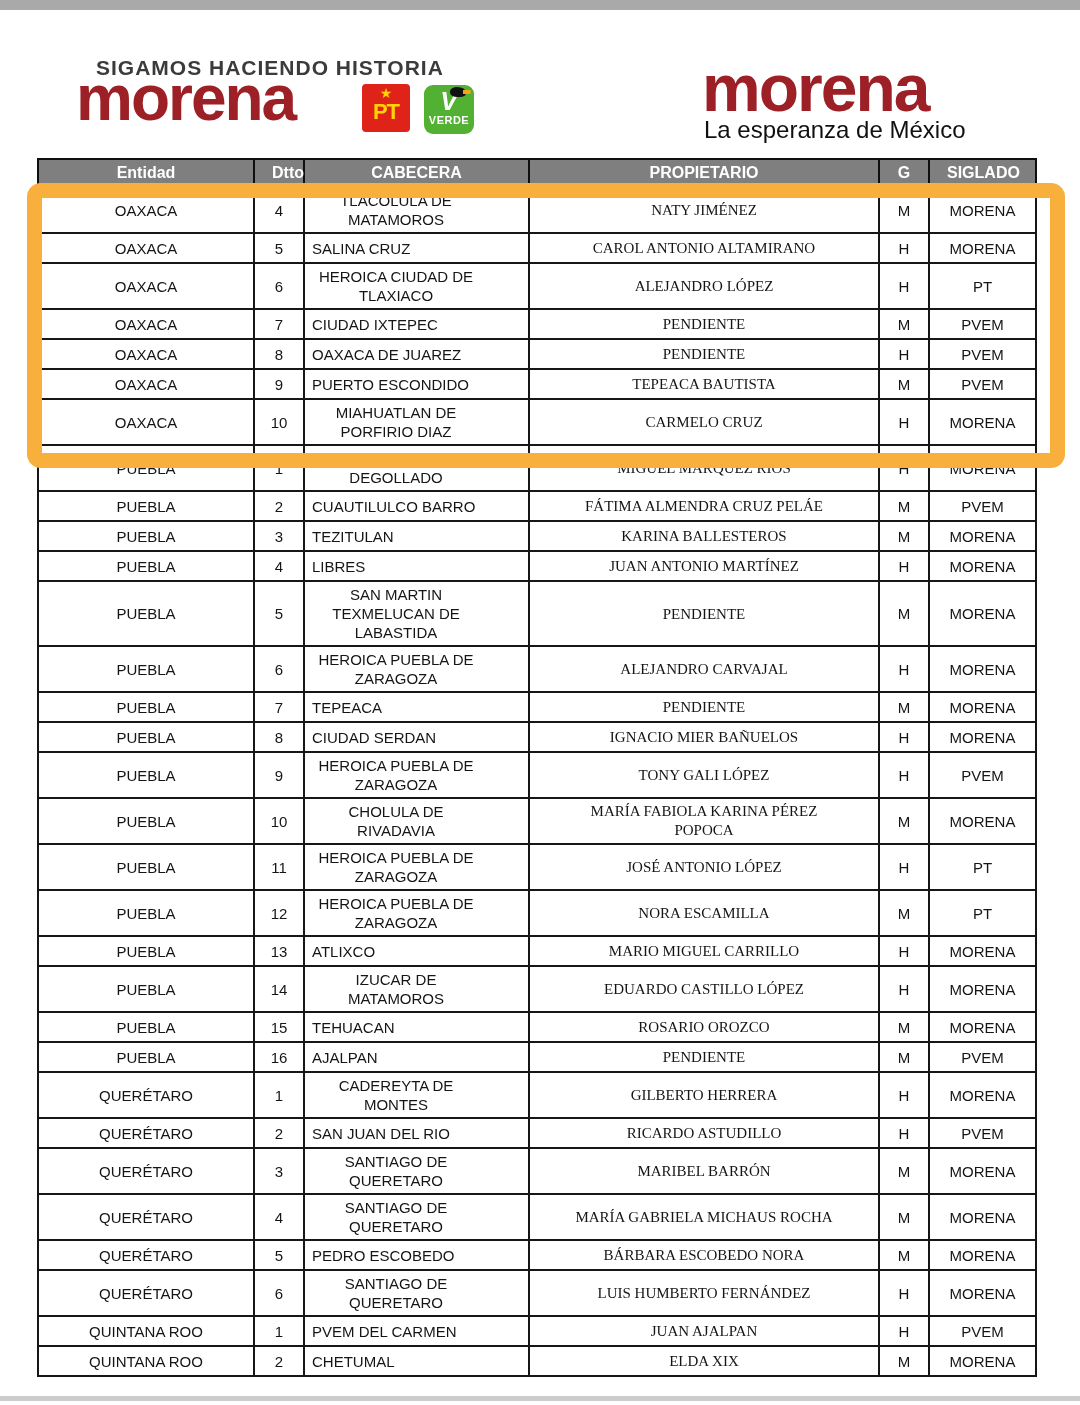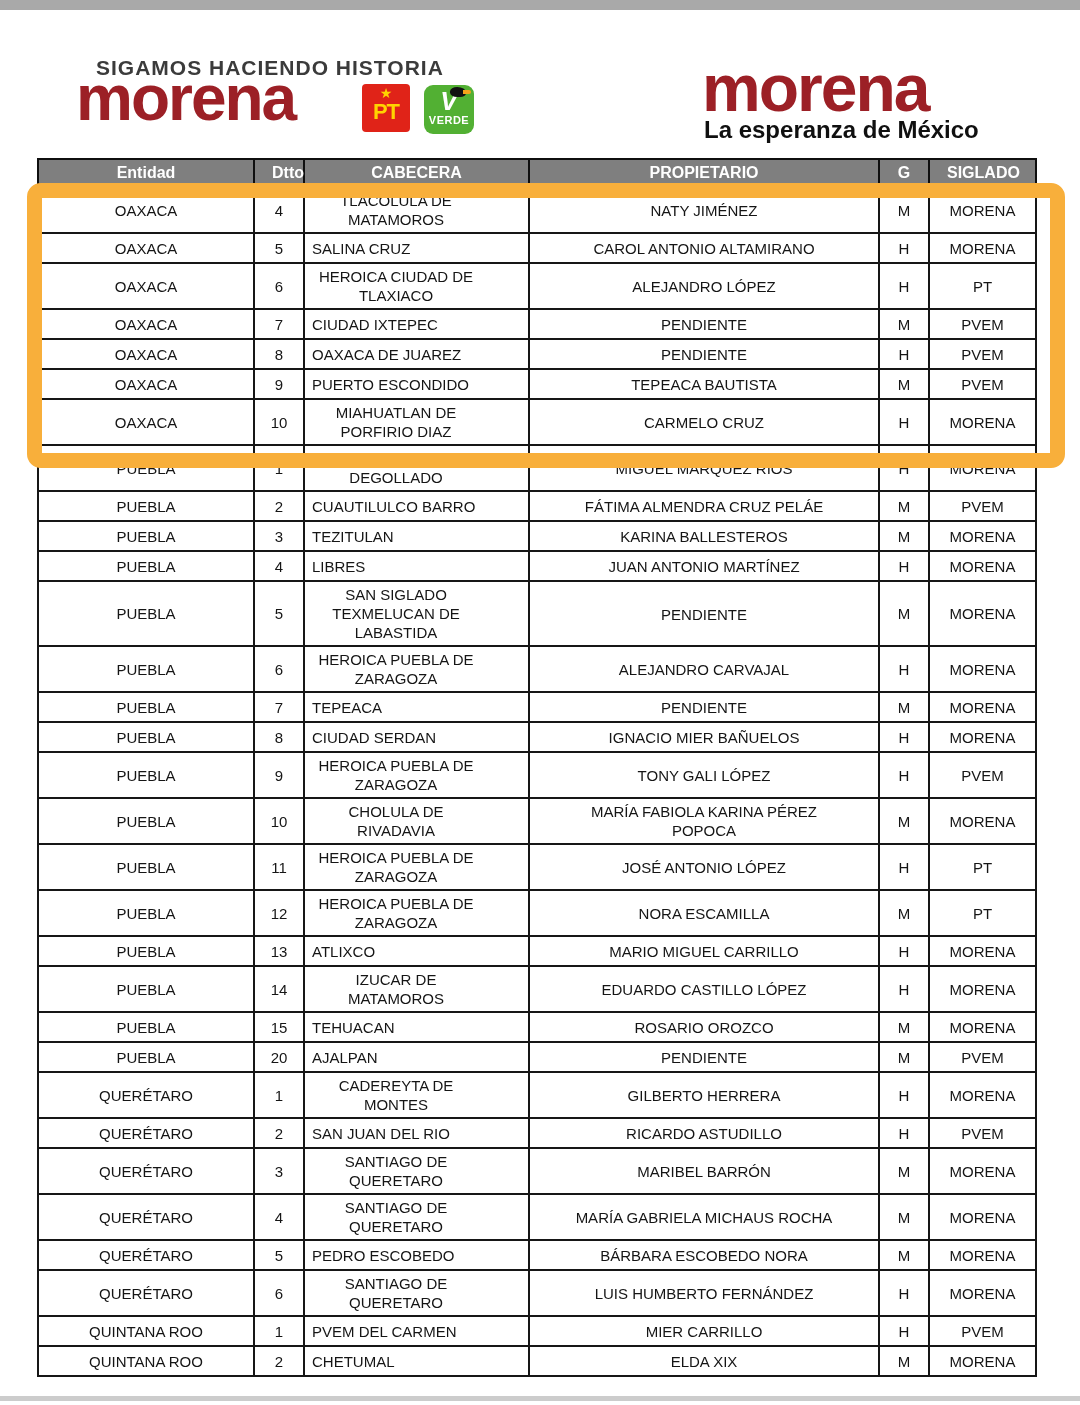"La esperanza de México" .tagline-right { font-weight: 700 -> 400 }
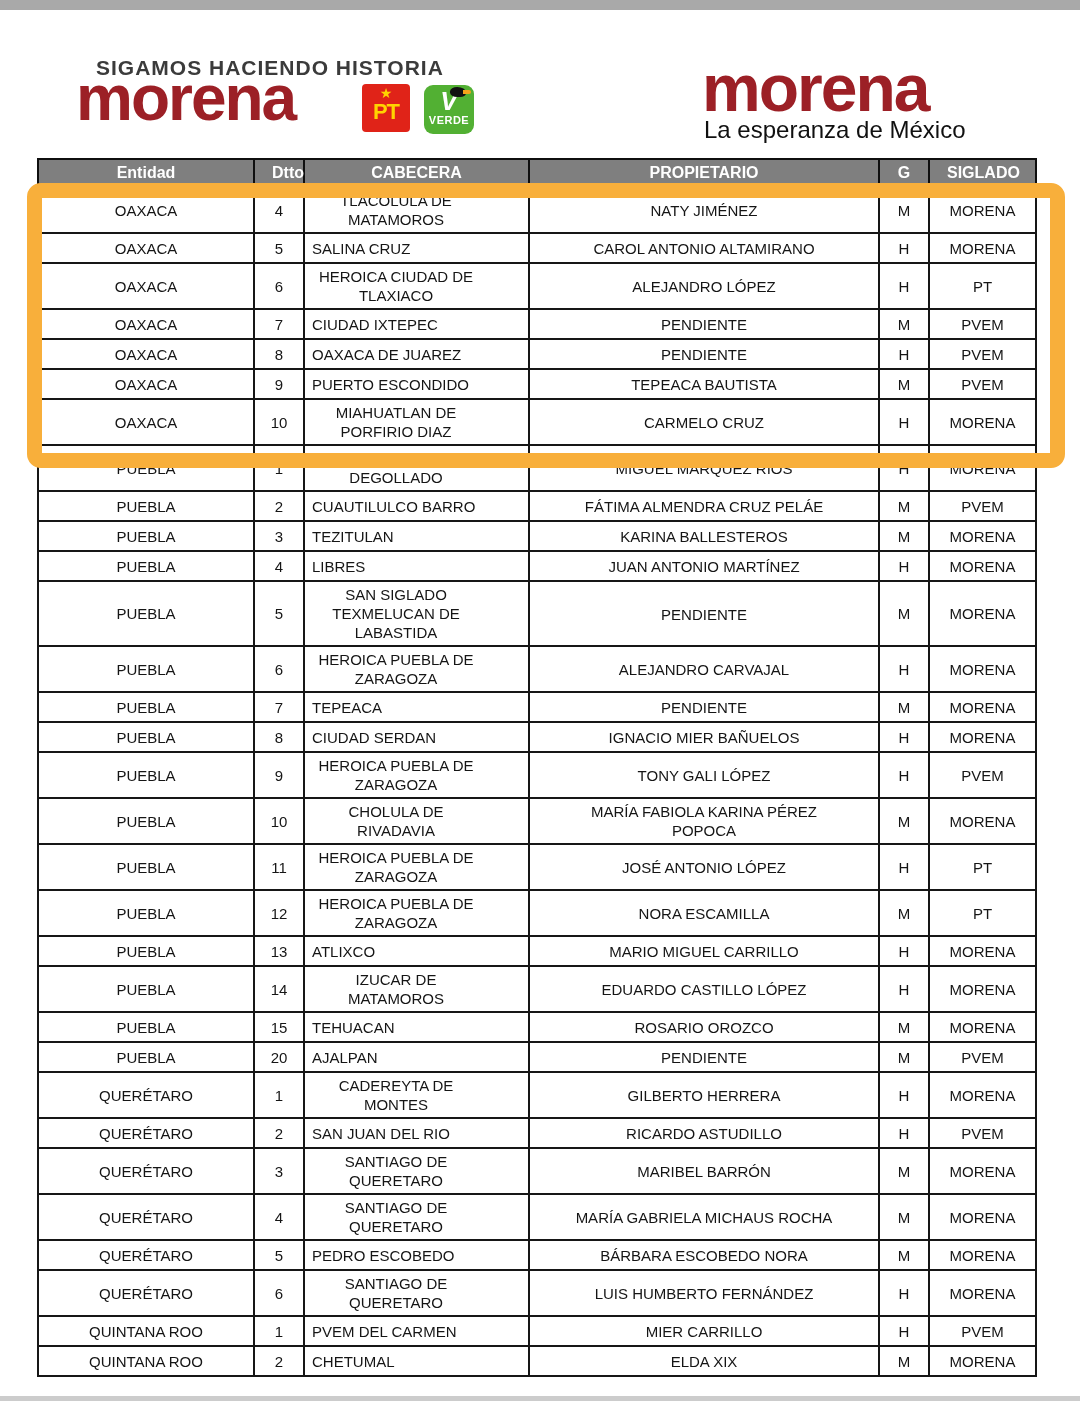"NATY JIMÉNEZ" .prop-inner { font-family: none -> Liberation Serif, serif }
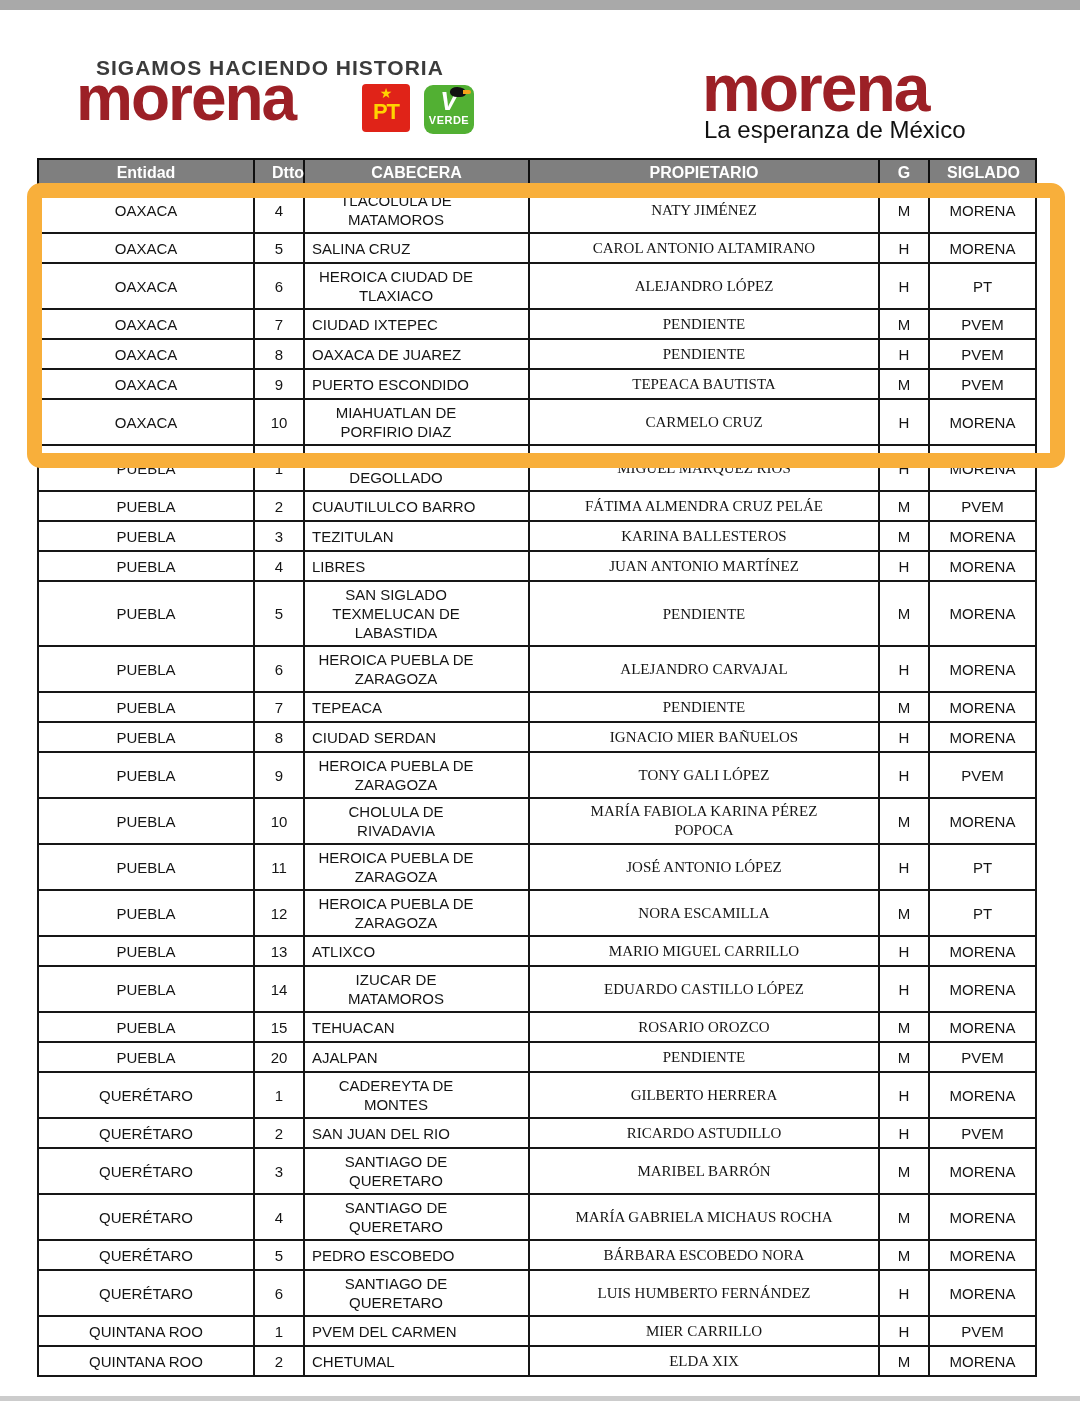"SAN SIGLADO TEXMELUCAN DE LABASTIDA" span.cab-inner { text: SIGLADO -> MARTIN }
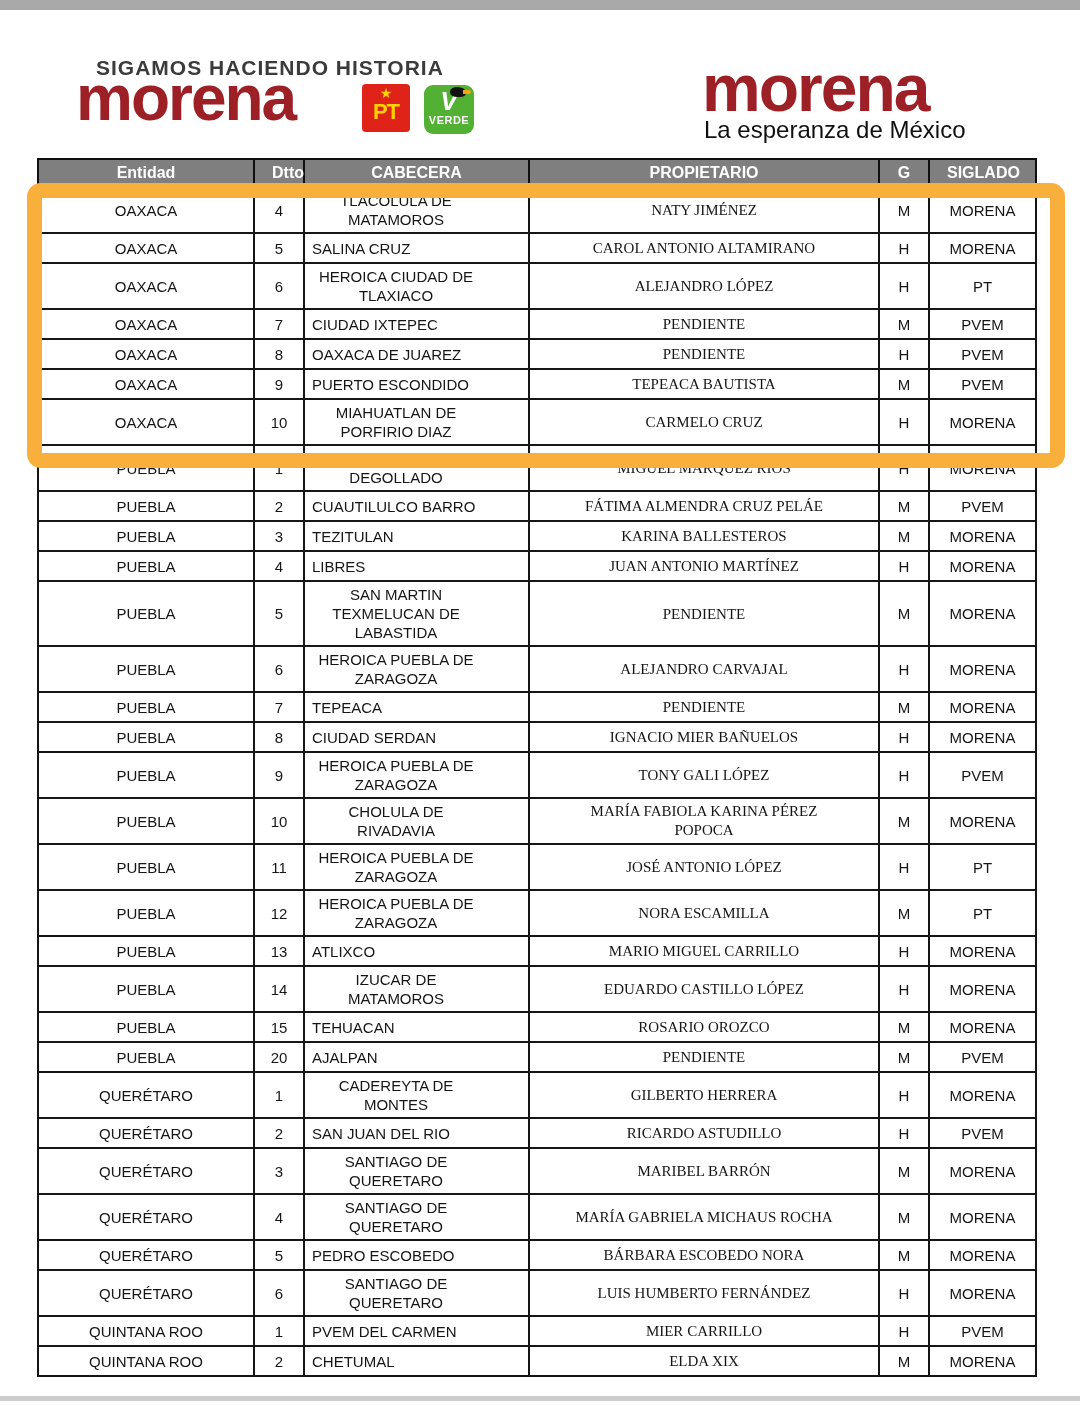"20" td.c-dtto { text: 20 -> 16 }
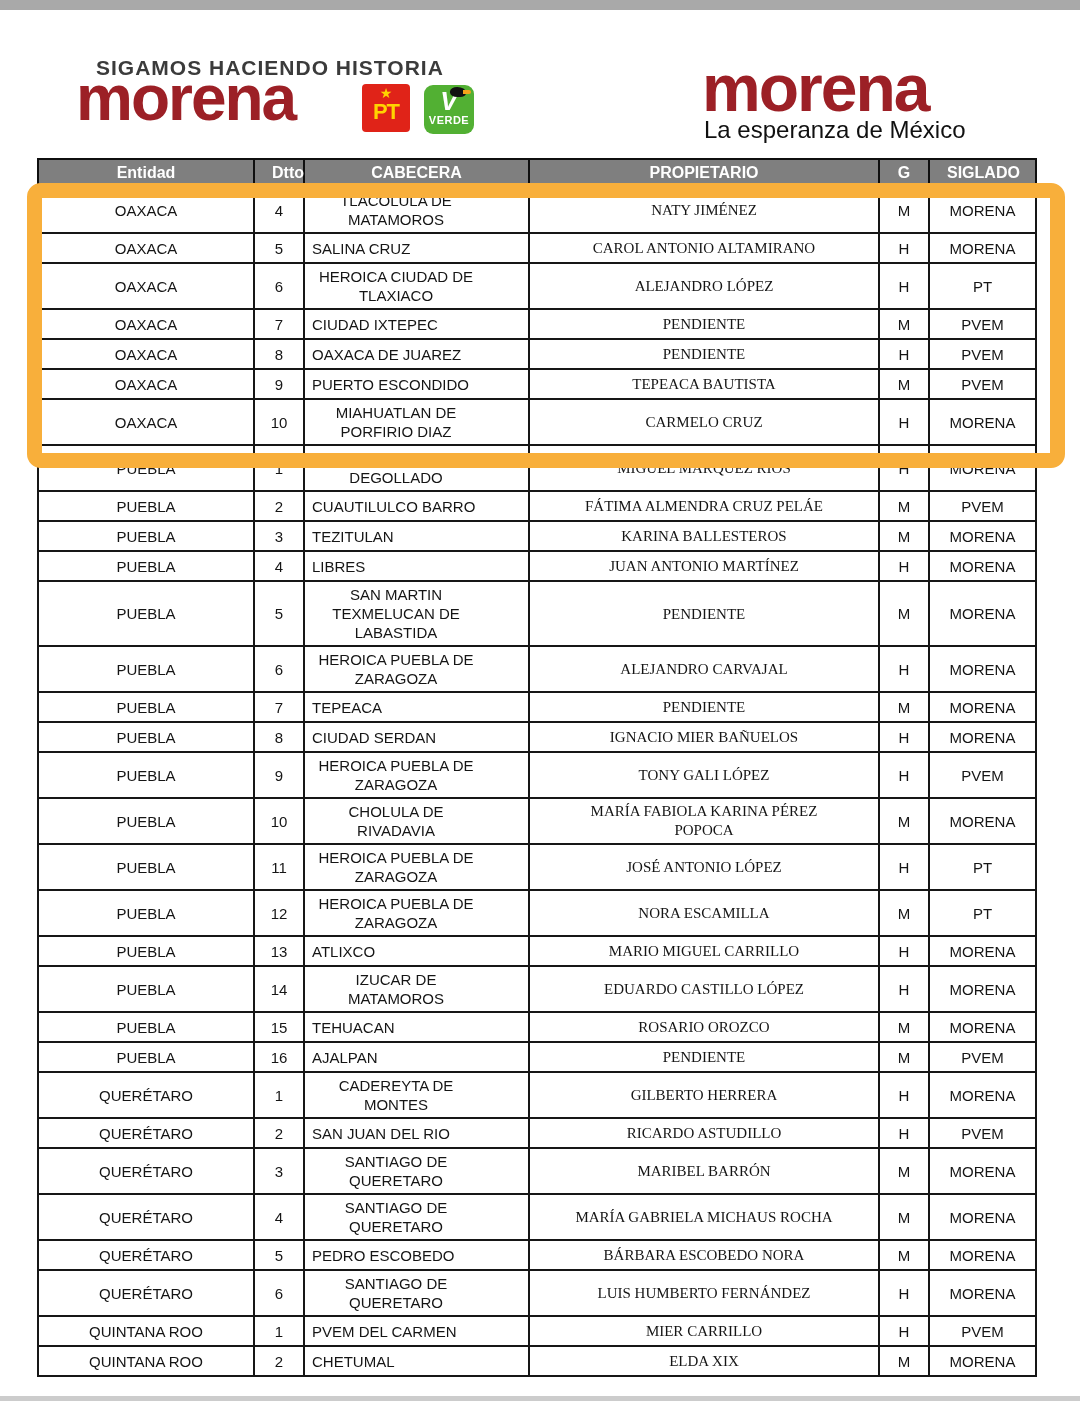"MIER CARRILLO" span.prop-inner { text: MIER CARRILLO -> JUAN AJALPAN }
